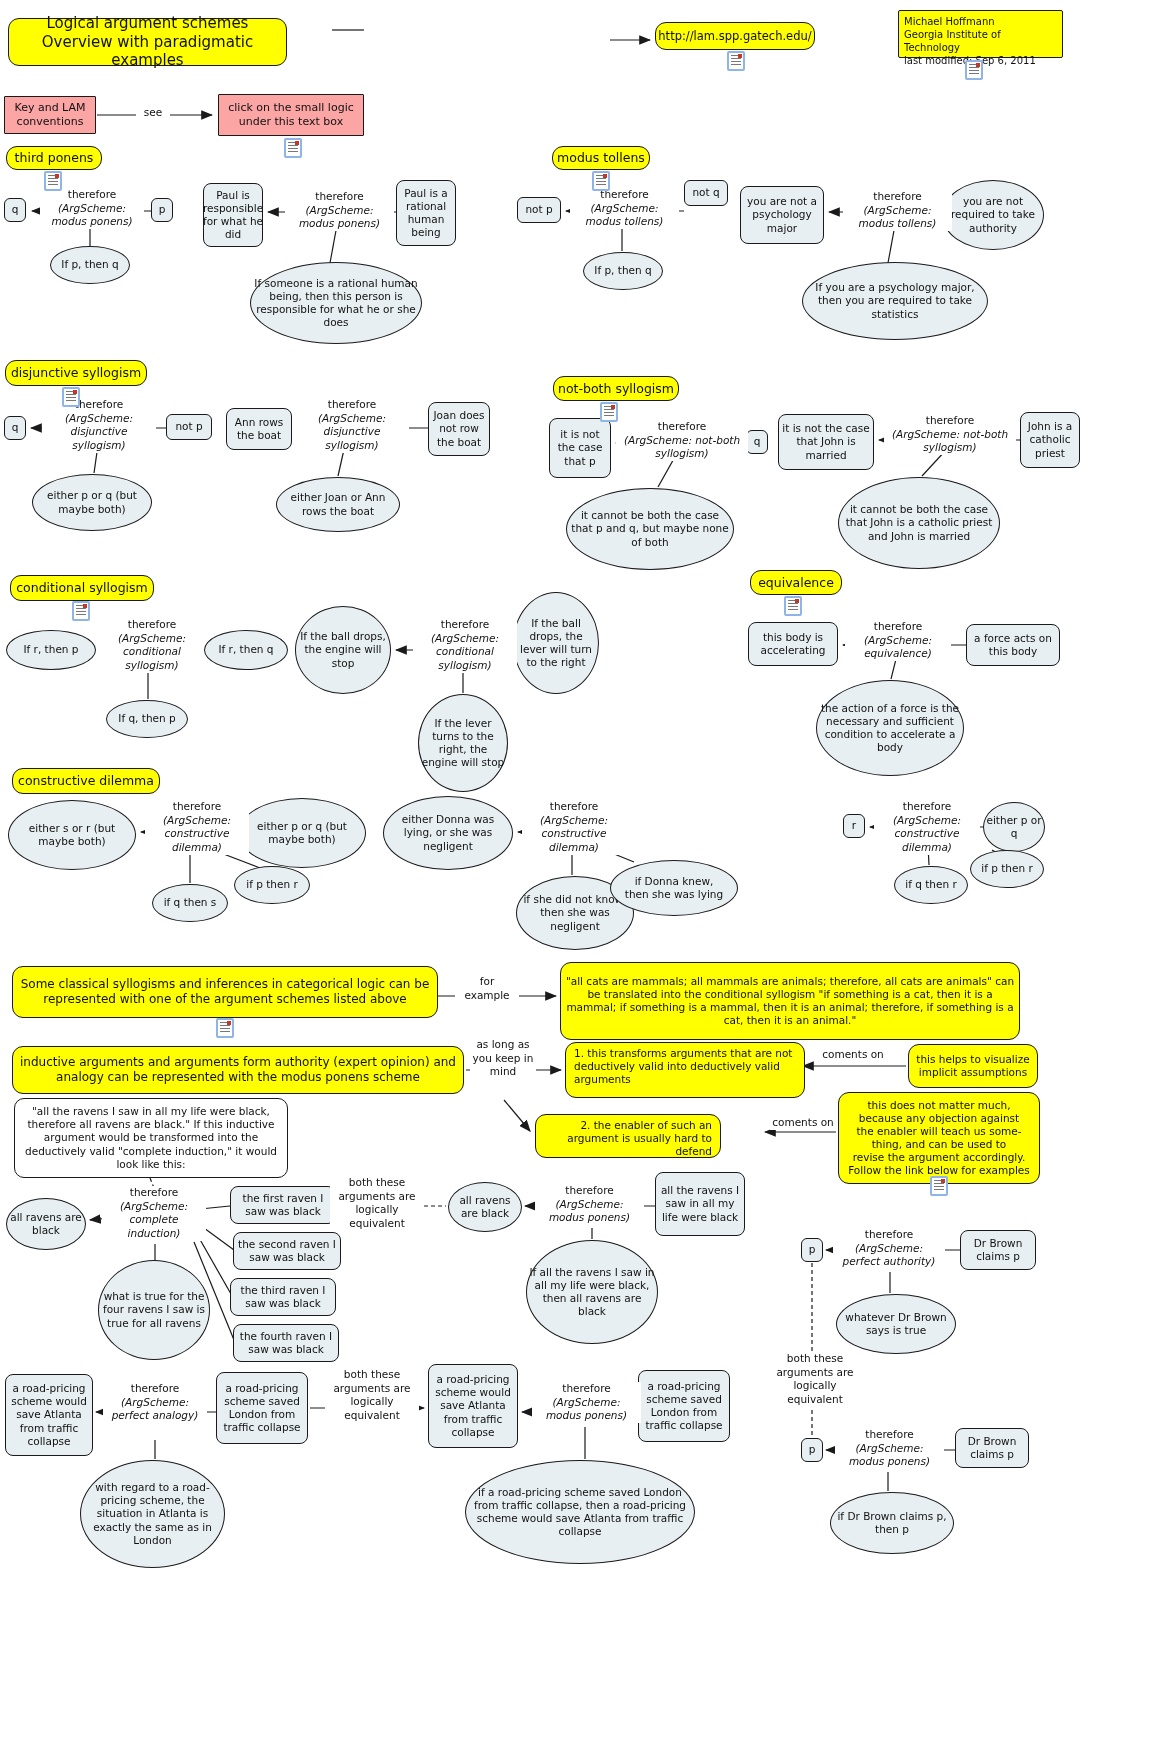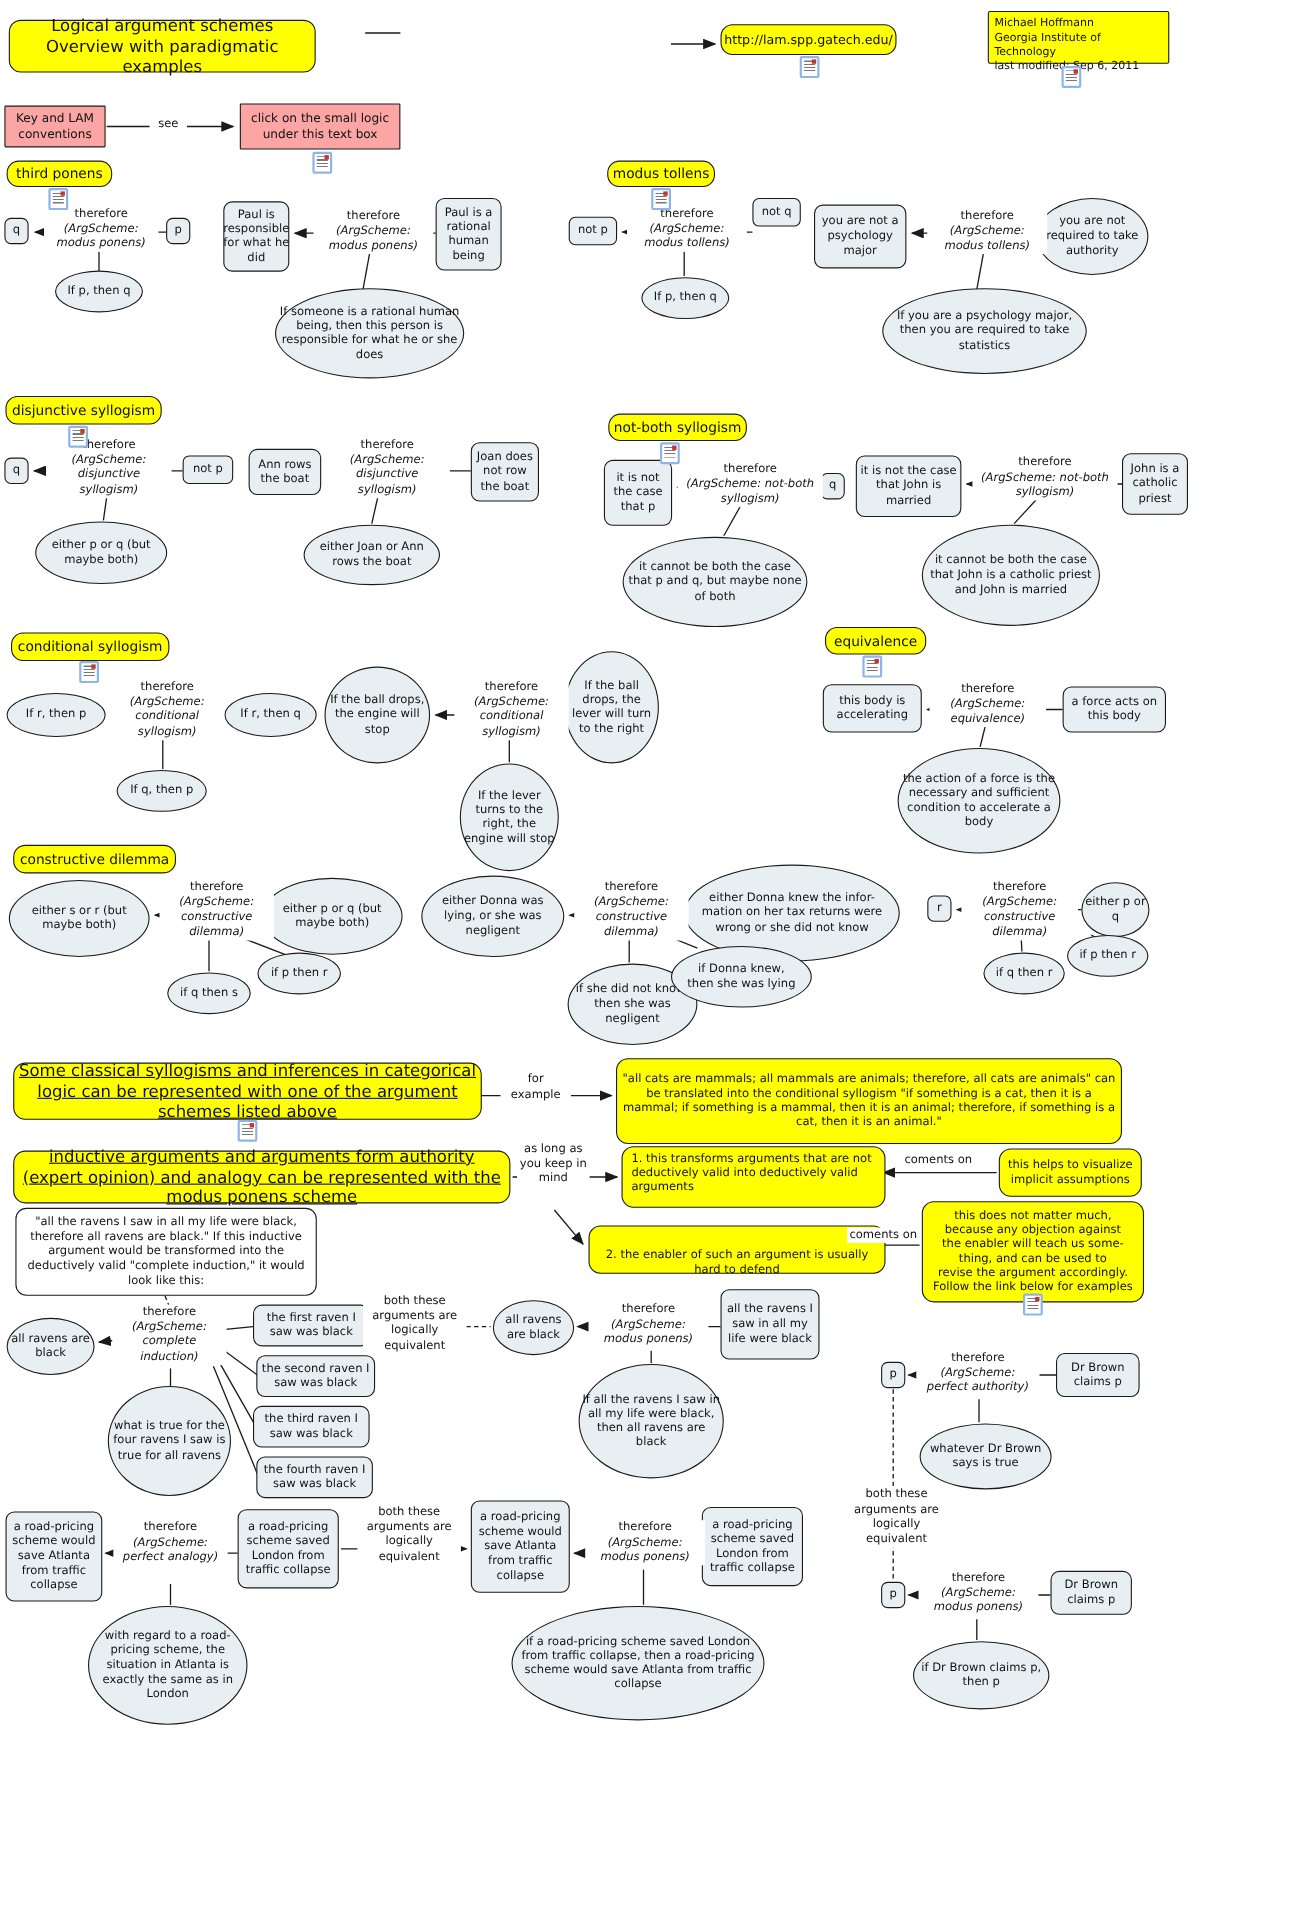"either Donna knew the infor-" div.nd { html: <div>either Donna knew the infor- mation on her tax returns were wrong or she did not know</div> -> none }
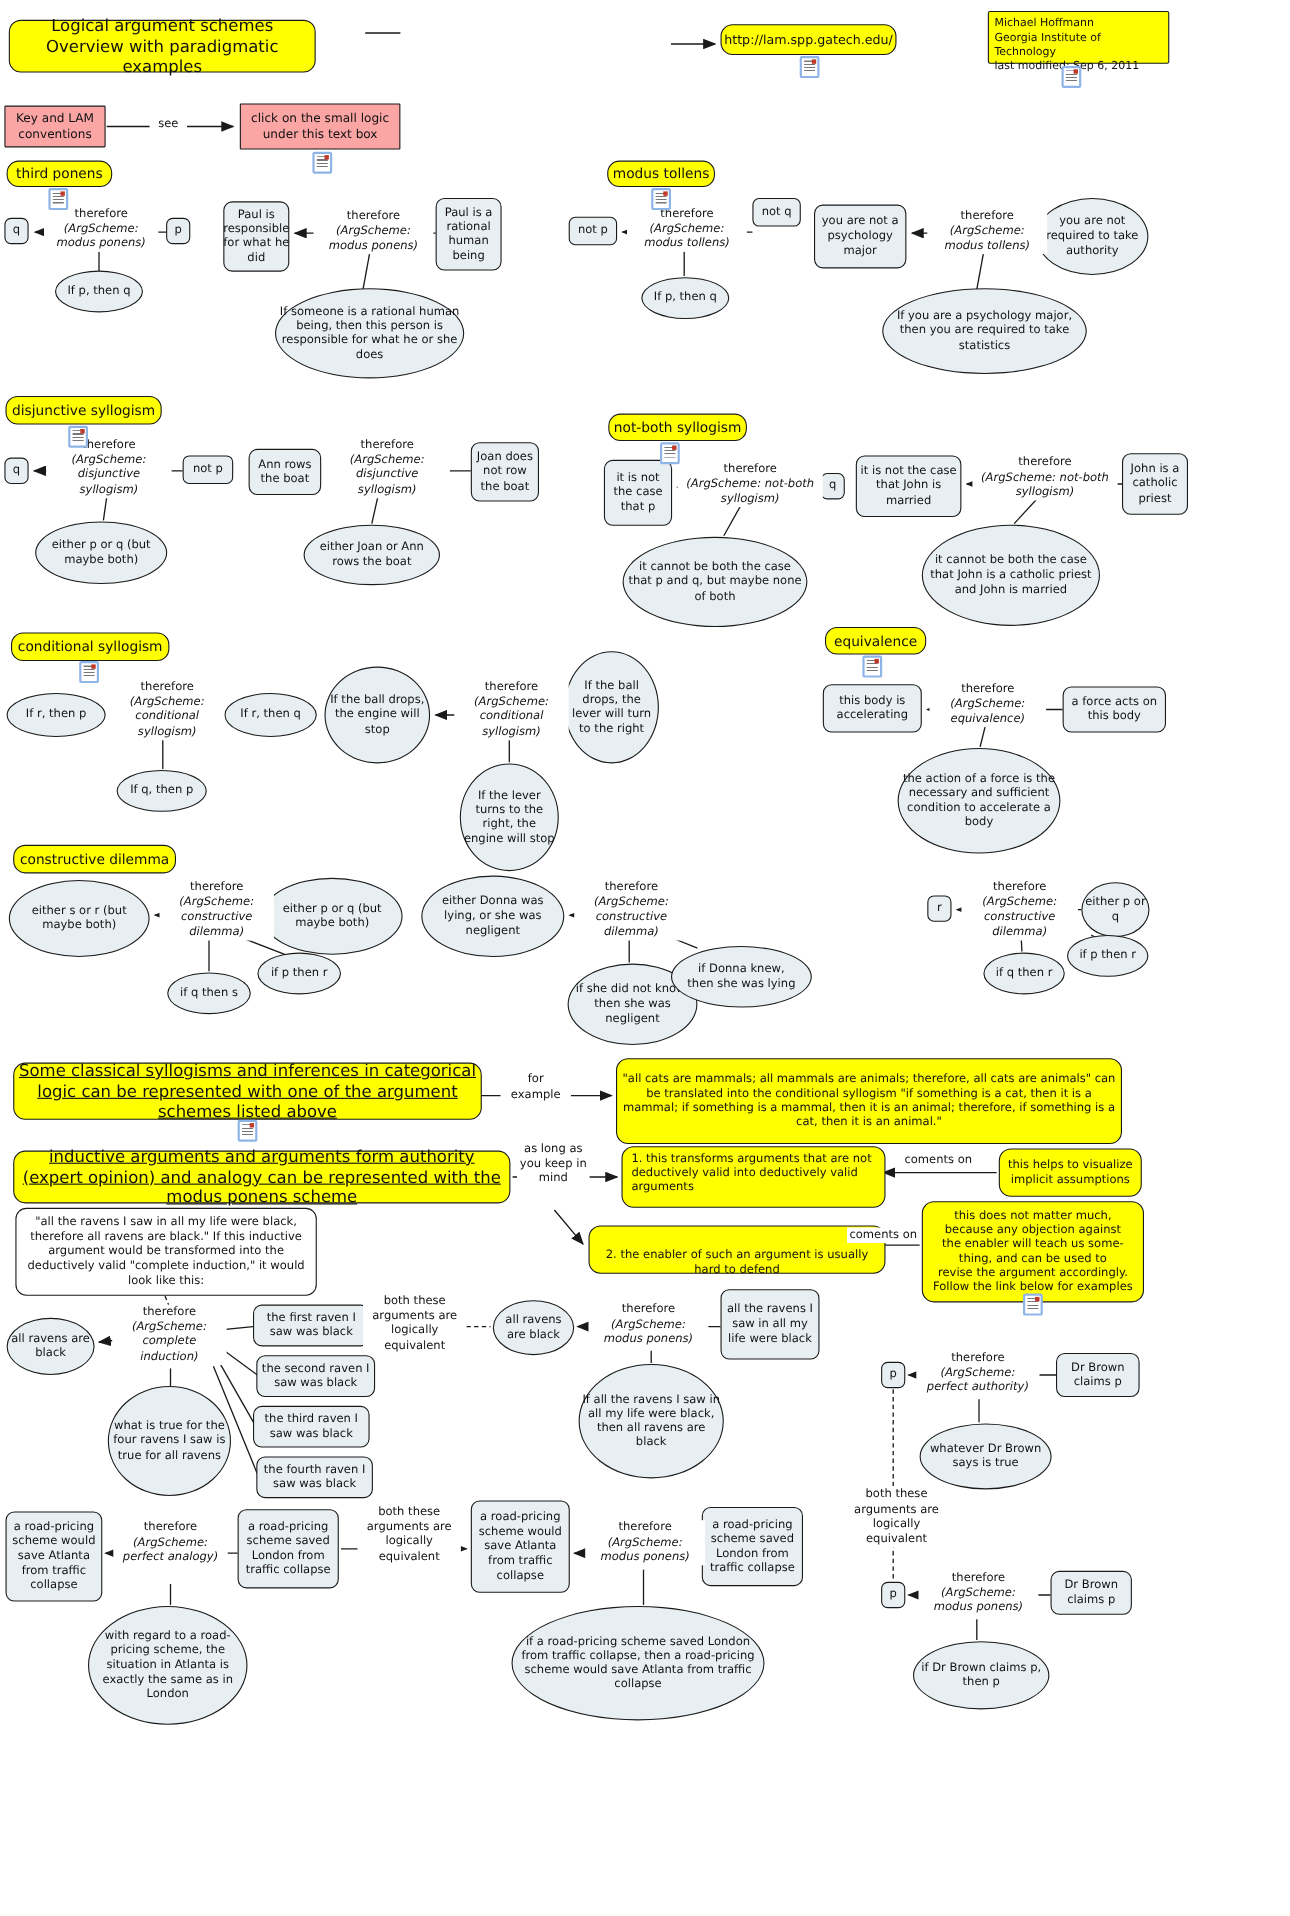"Some classical syllogisms and inferences" .mid { font-size: 15px -> 12px; text-decoration: underline -> none }
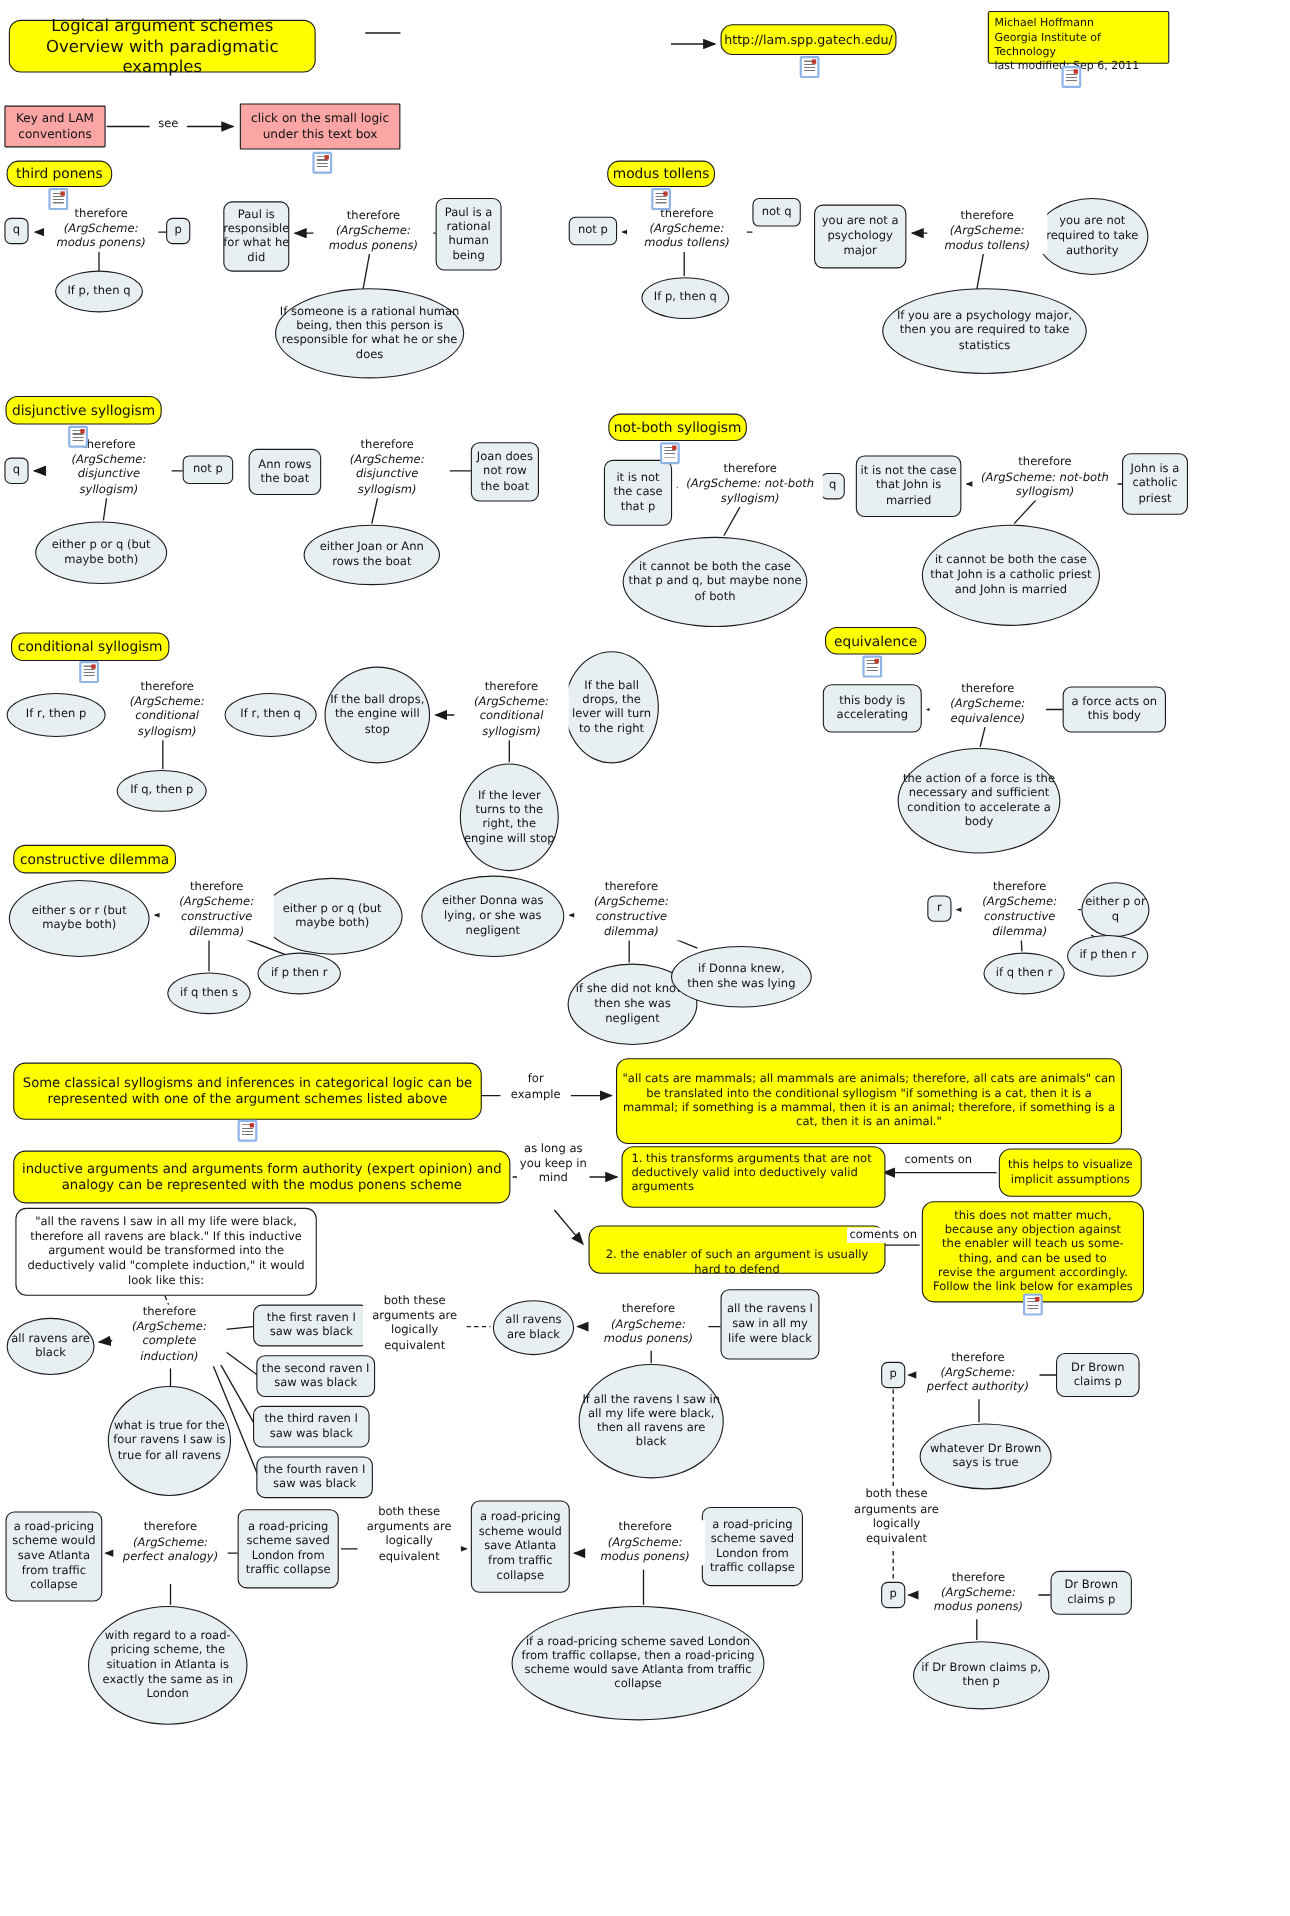"2. the enabler of such" div.nd { padding: 20px 8px -> 4px 8px; text-align: center -> right; width: 270px -> 186px }
